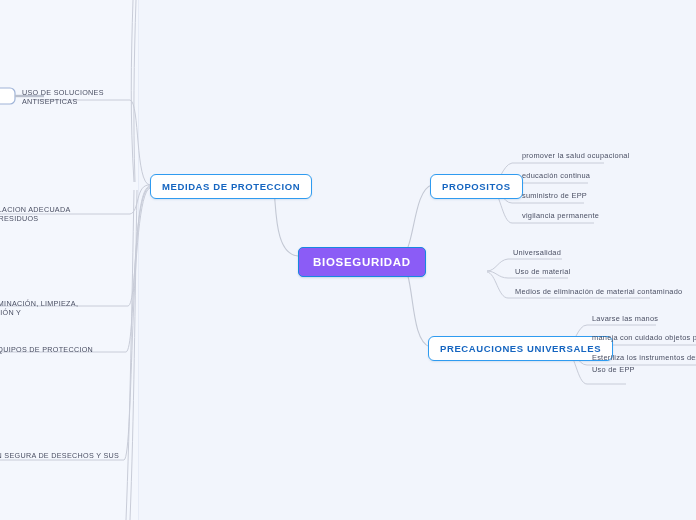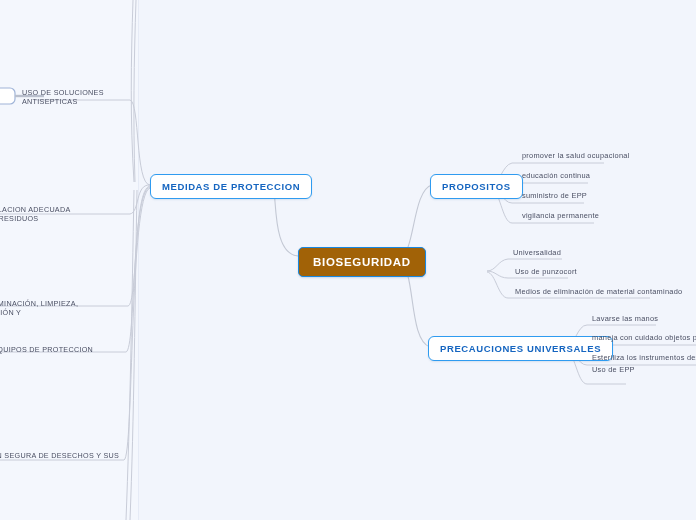"BIOSEGURIDAD" .root-node { background: #a16207 -> #8b5cf6 }
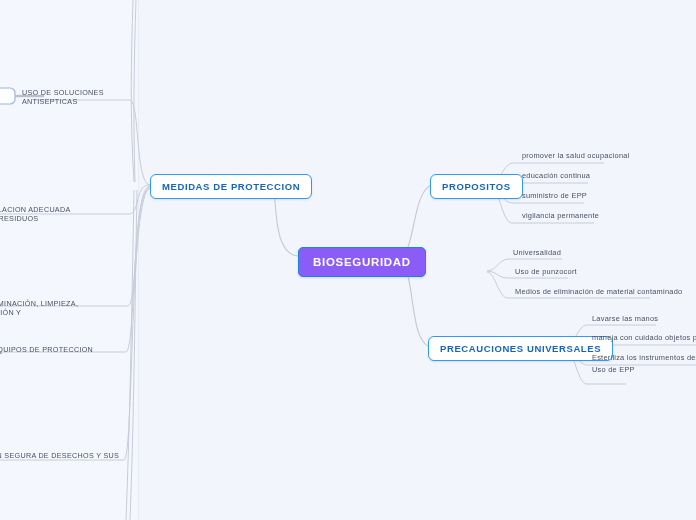"Uso de punzocort" span { text: punzocort -> material }
